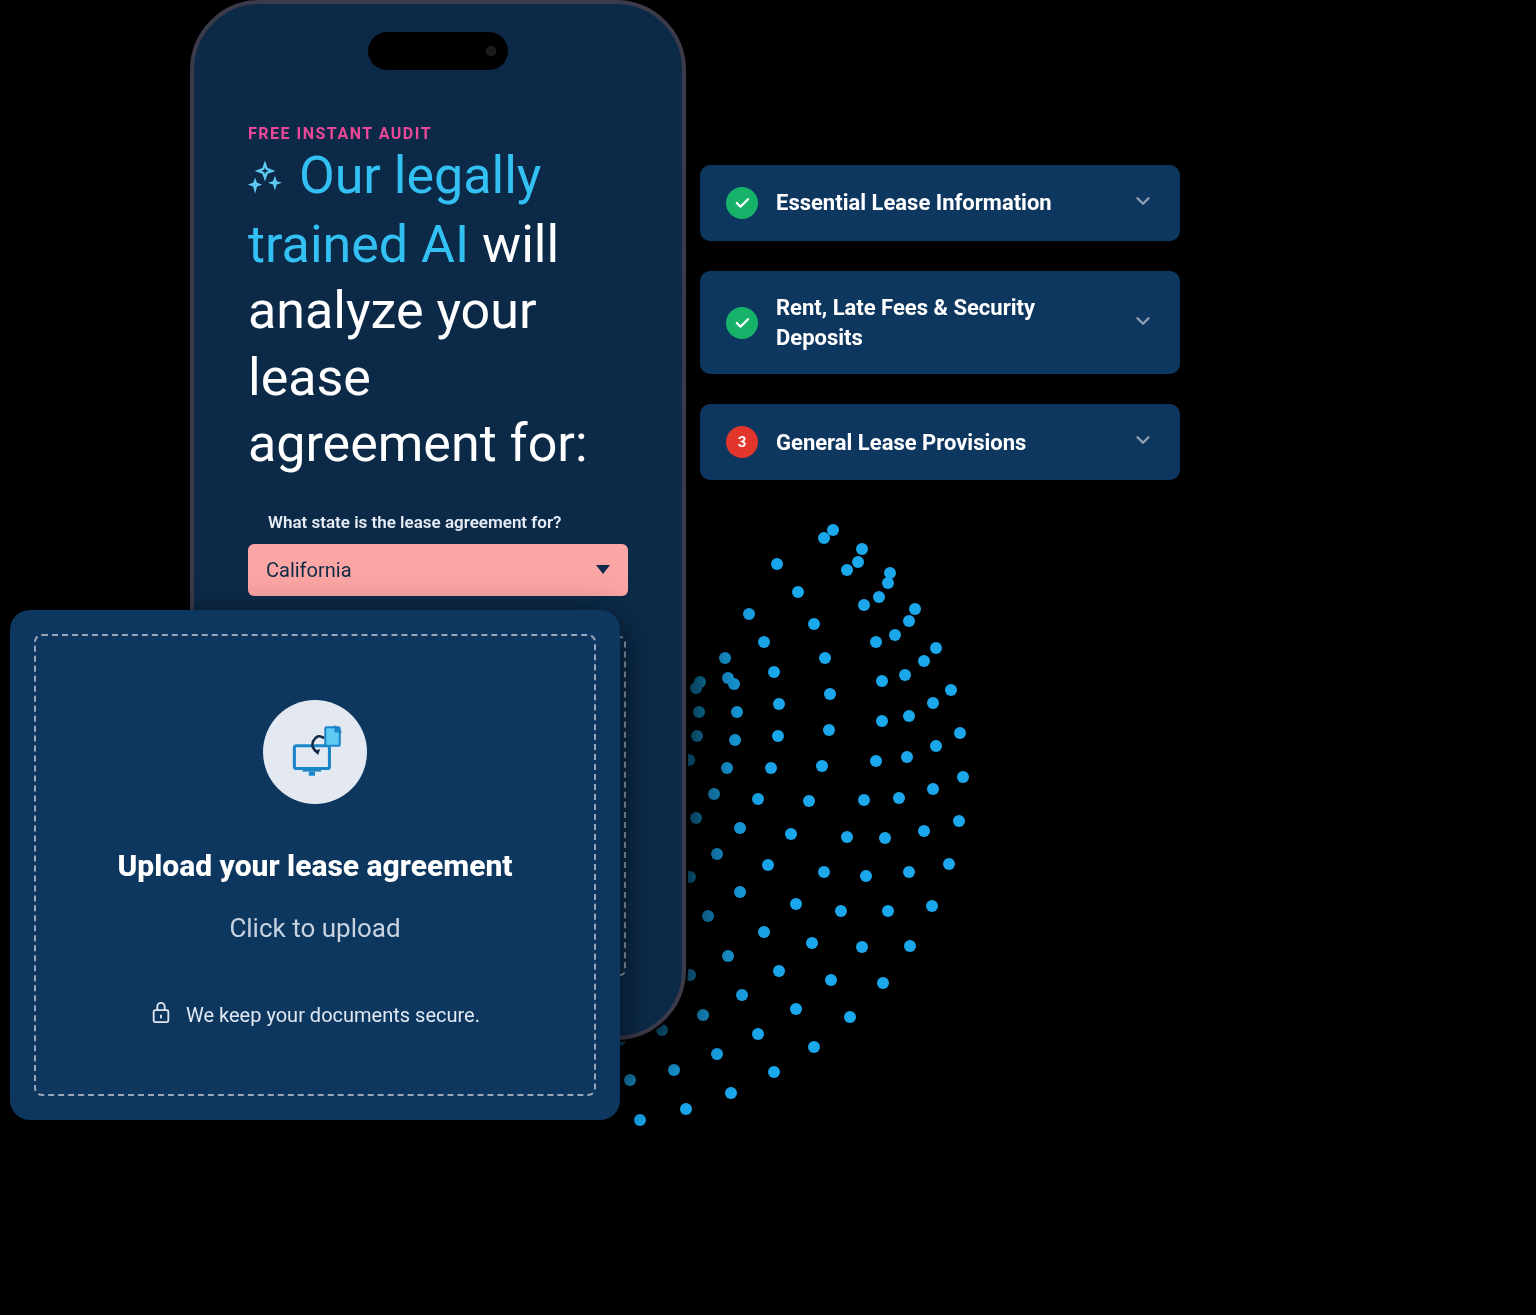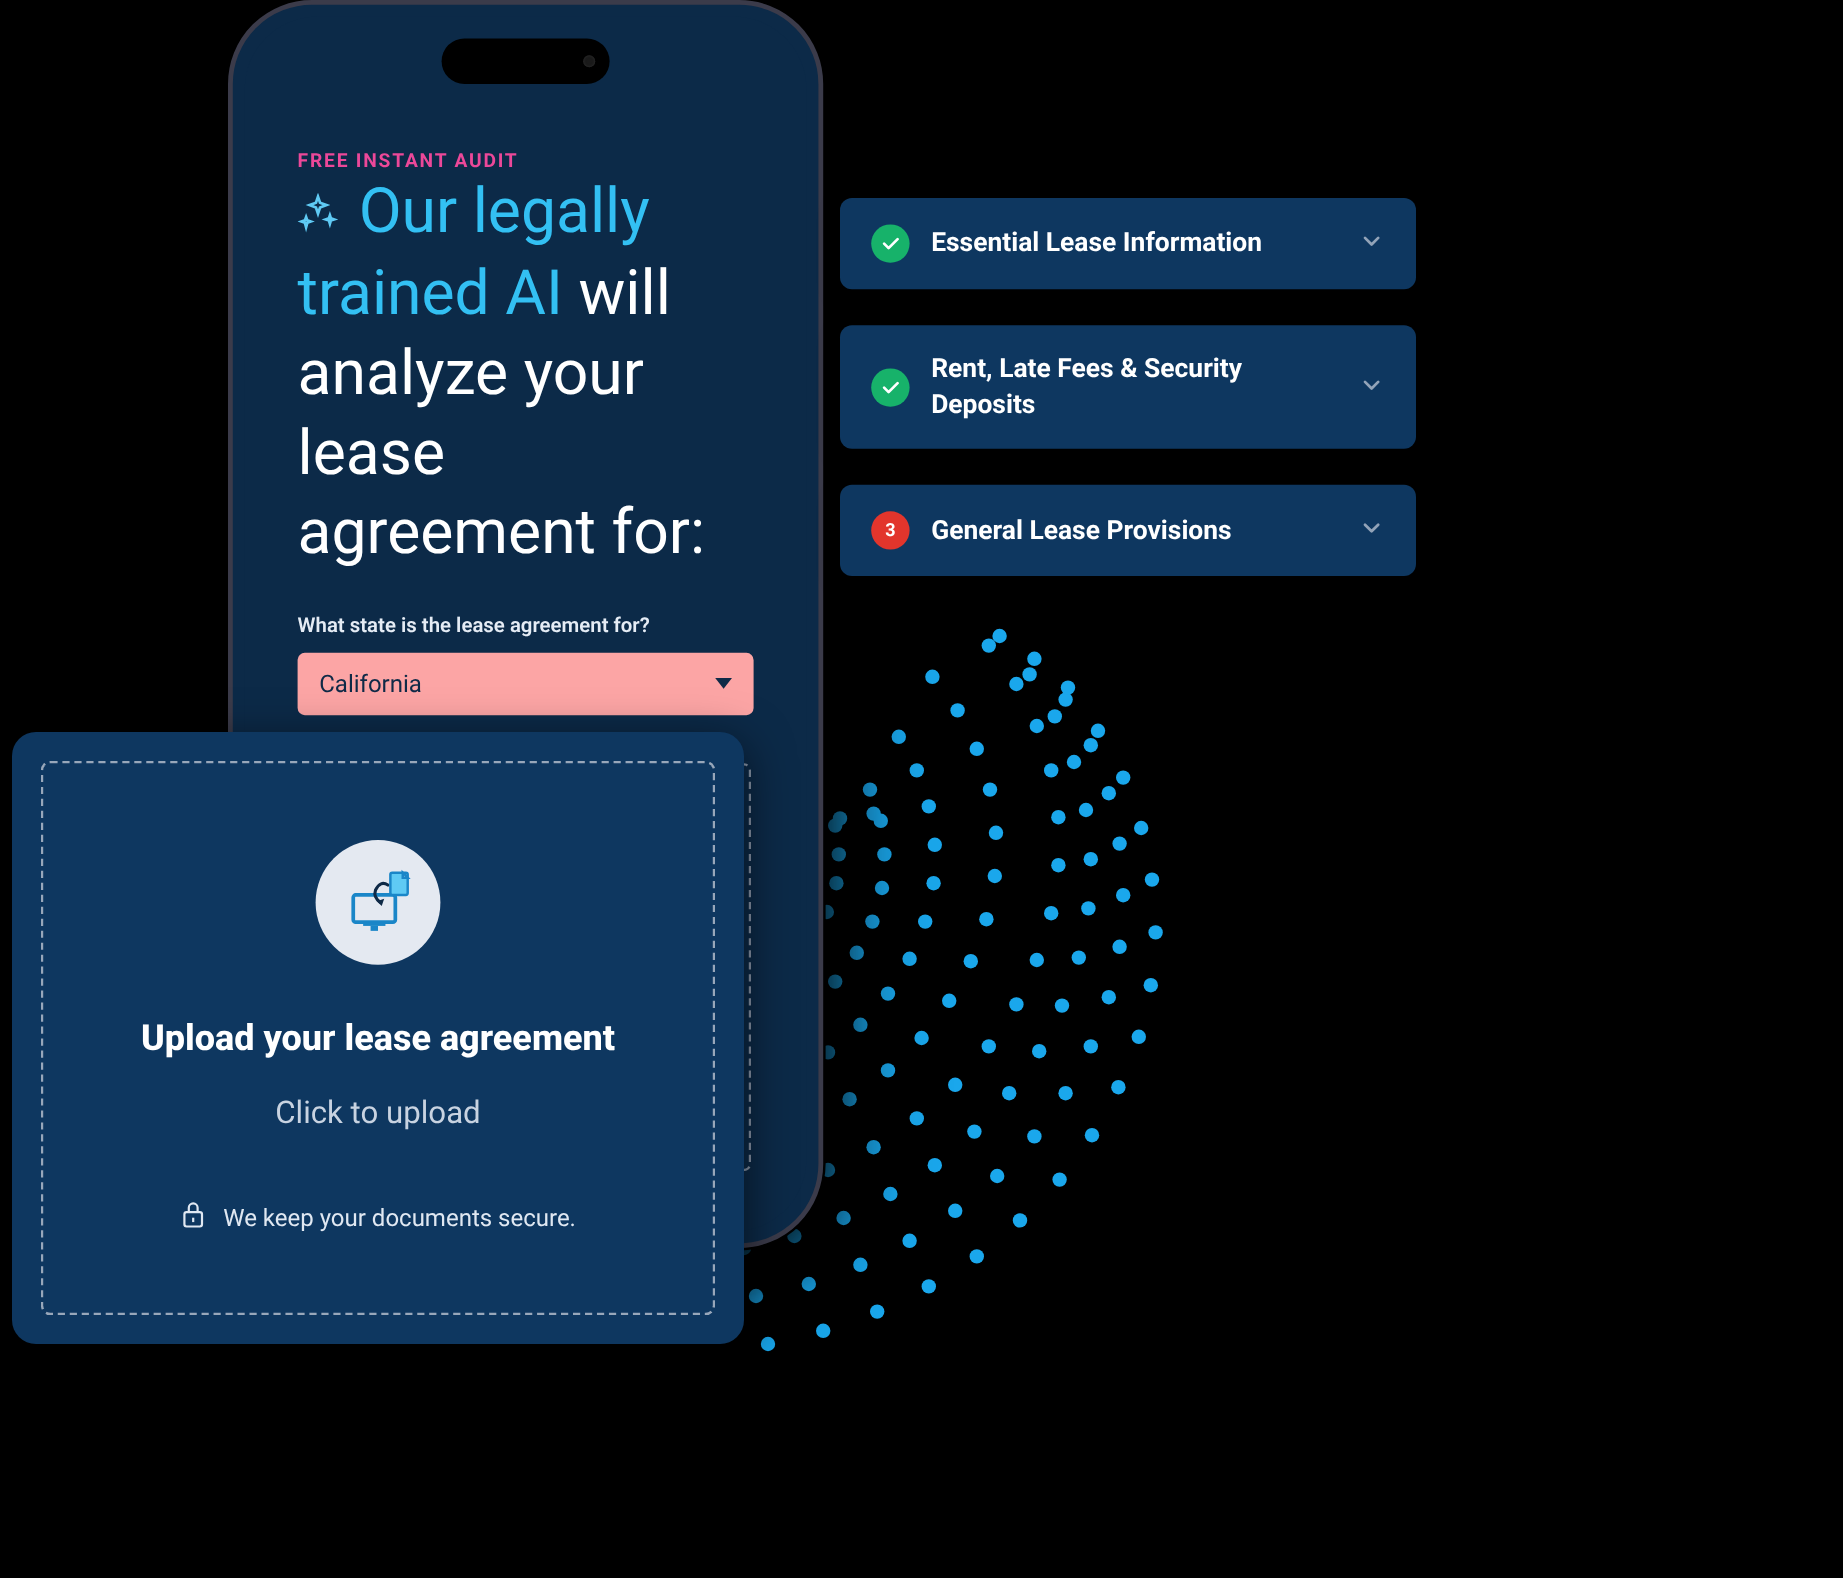"What state is the lease" .form-label { margin-left: none -> 20px }
